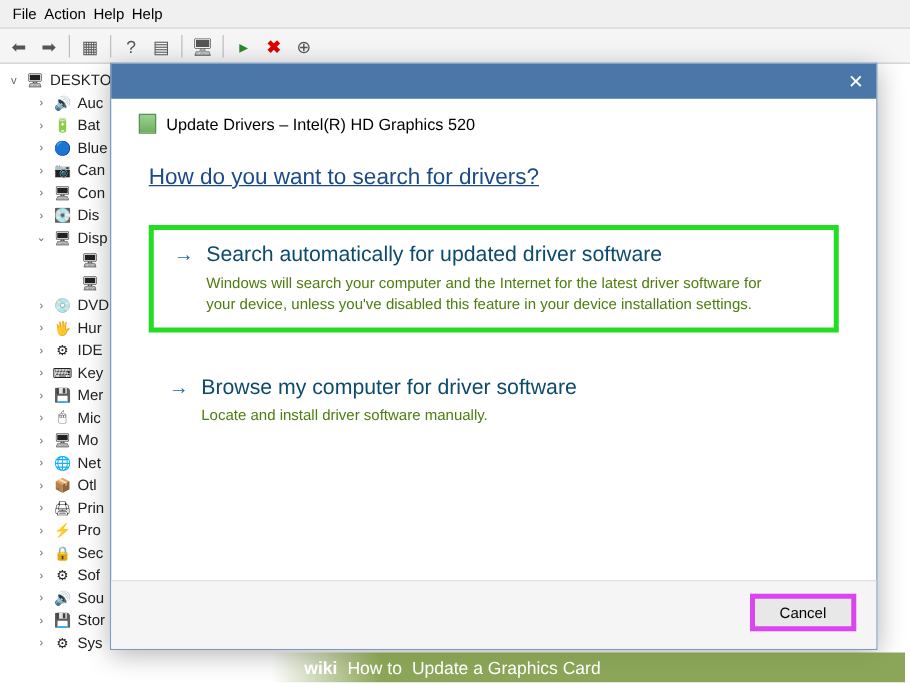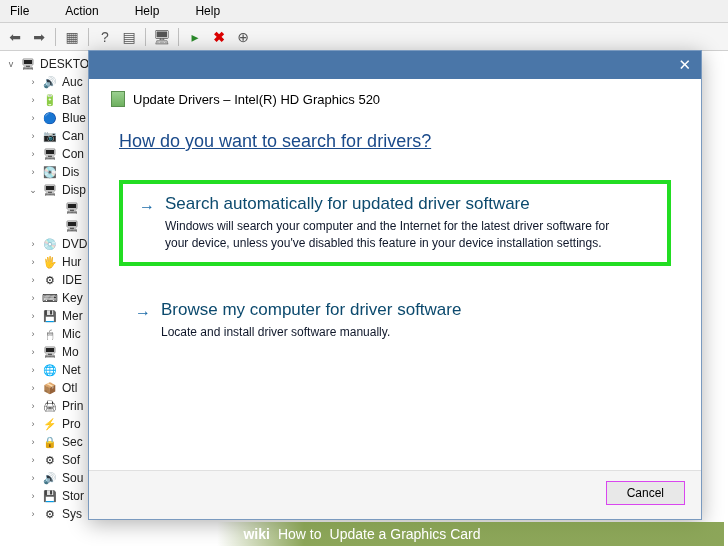"File" .menubar { gap: 36px -> 6px }
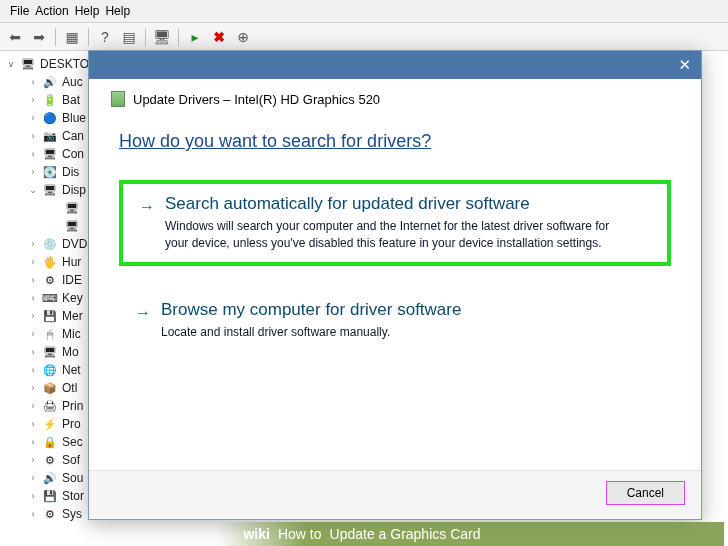"Windows will search your computer" .option .desc { color: #0f172a -> #4d7c0f }
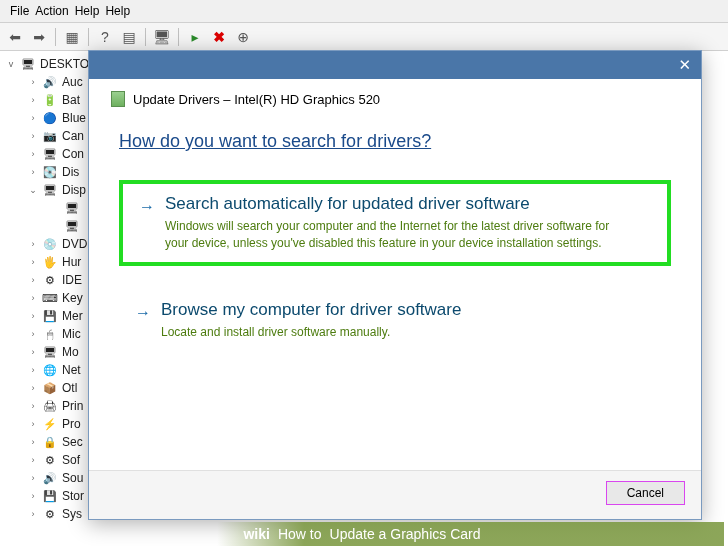"Cancel" .btn { border: 1px solid #d946ef -> 4px solid #d946ef }
